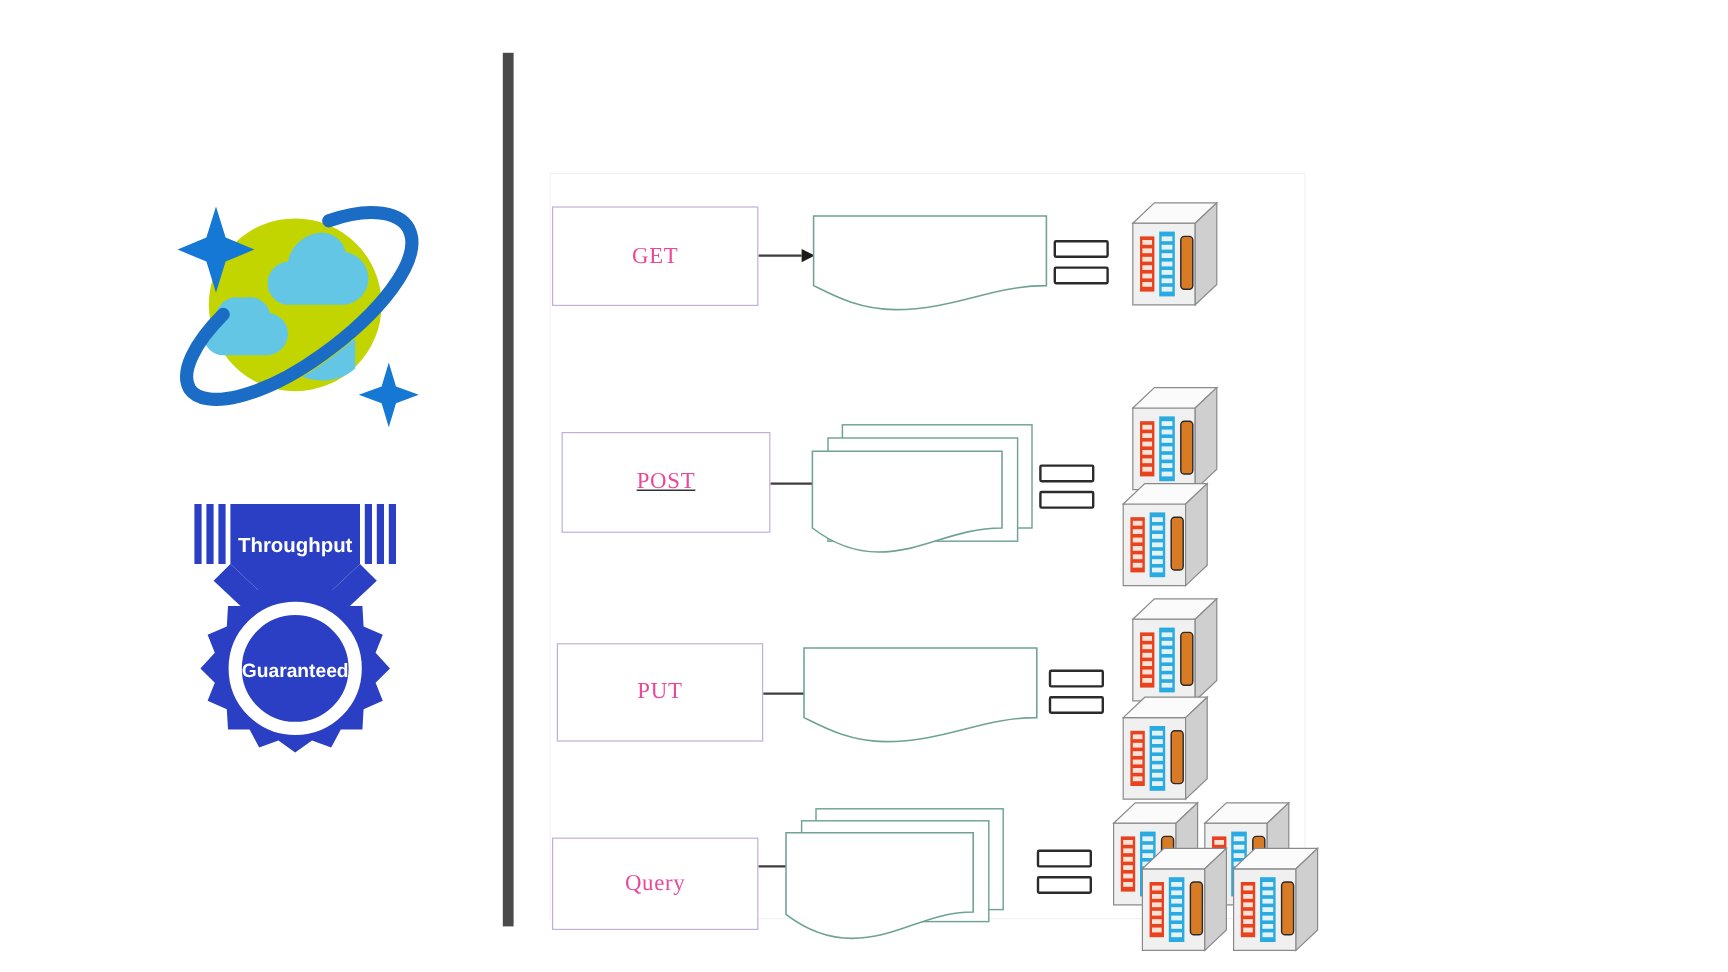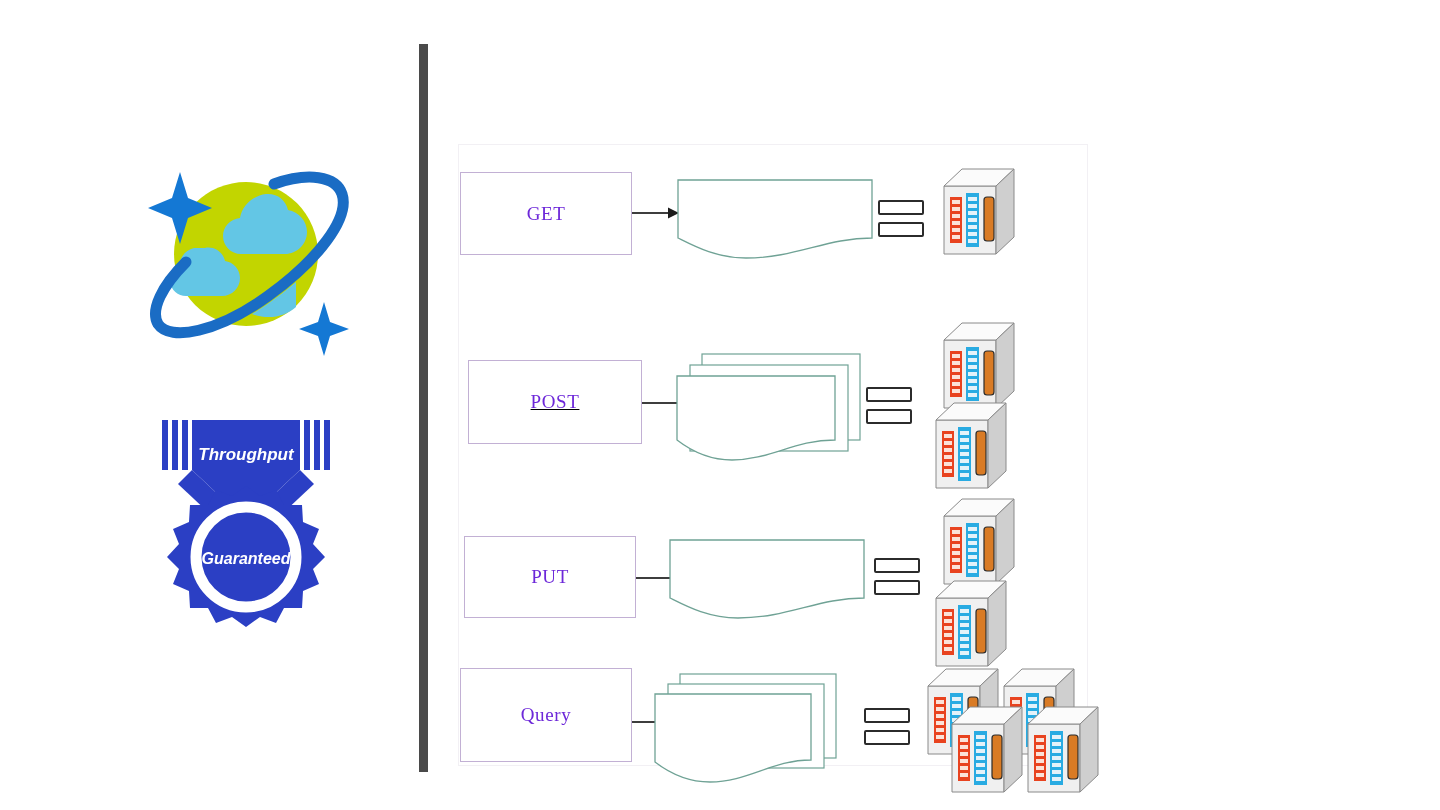"GET" .verb-label { color: #6d28d9 -> #ec4899 }
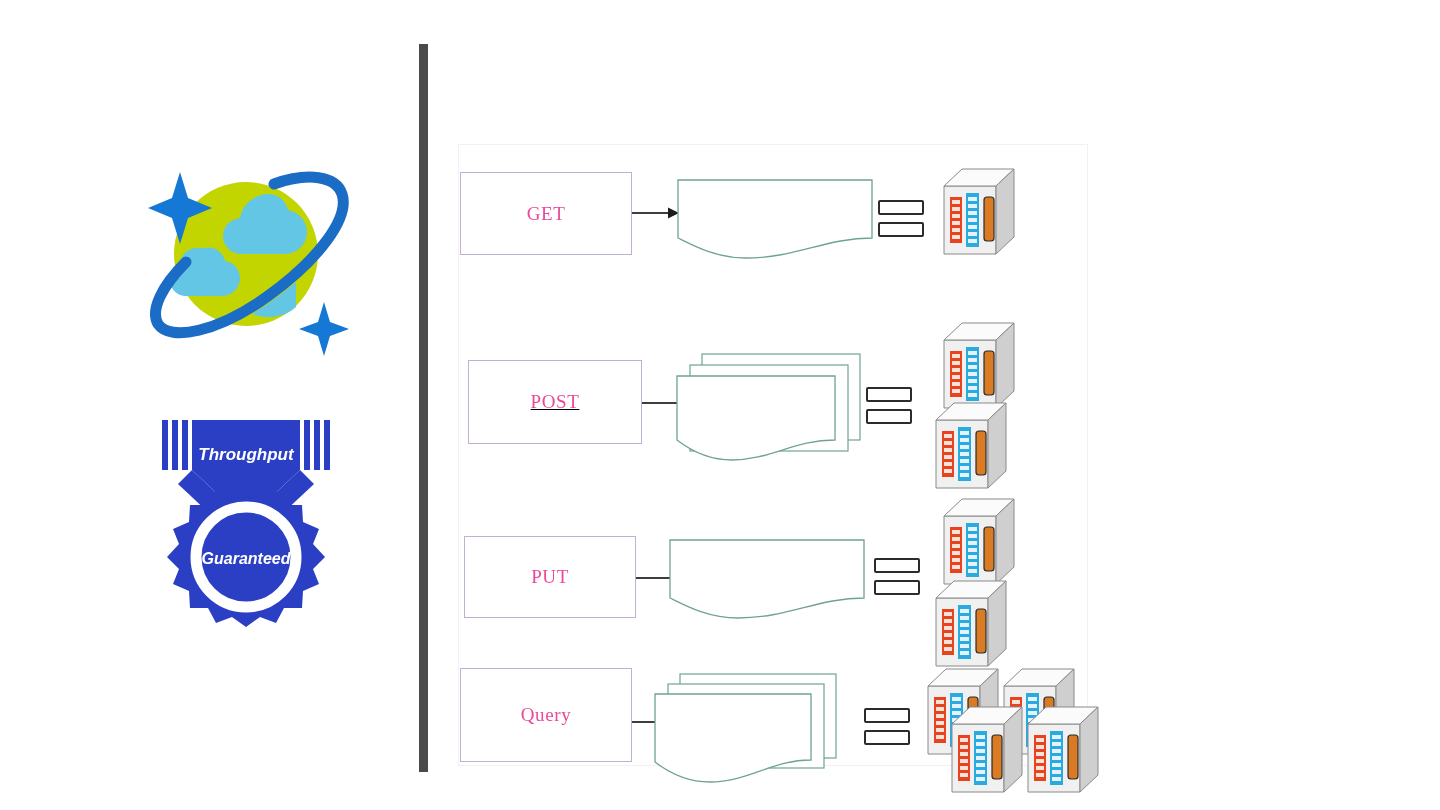"Throughput" #left-panel { font-style: italic -> none }
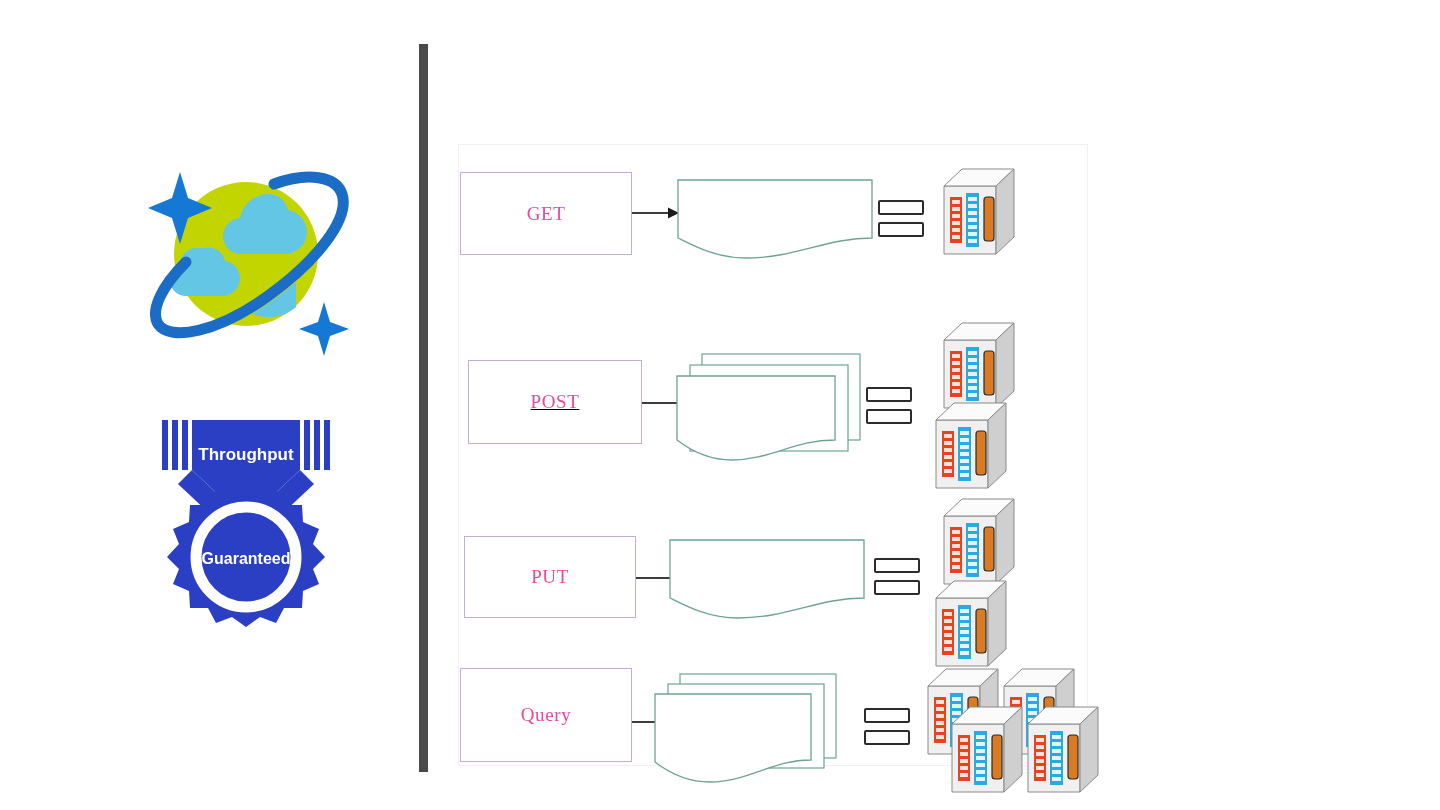"Query" div.verb-box { height: 94px -> 77px; top: 16px -> 46px }
